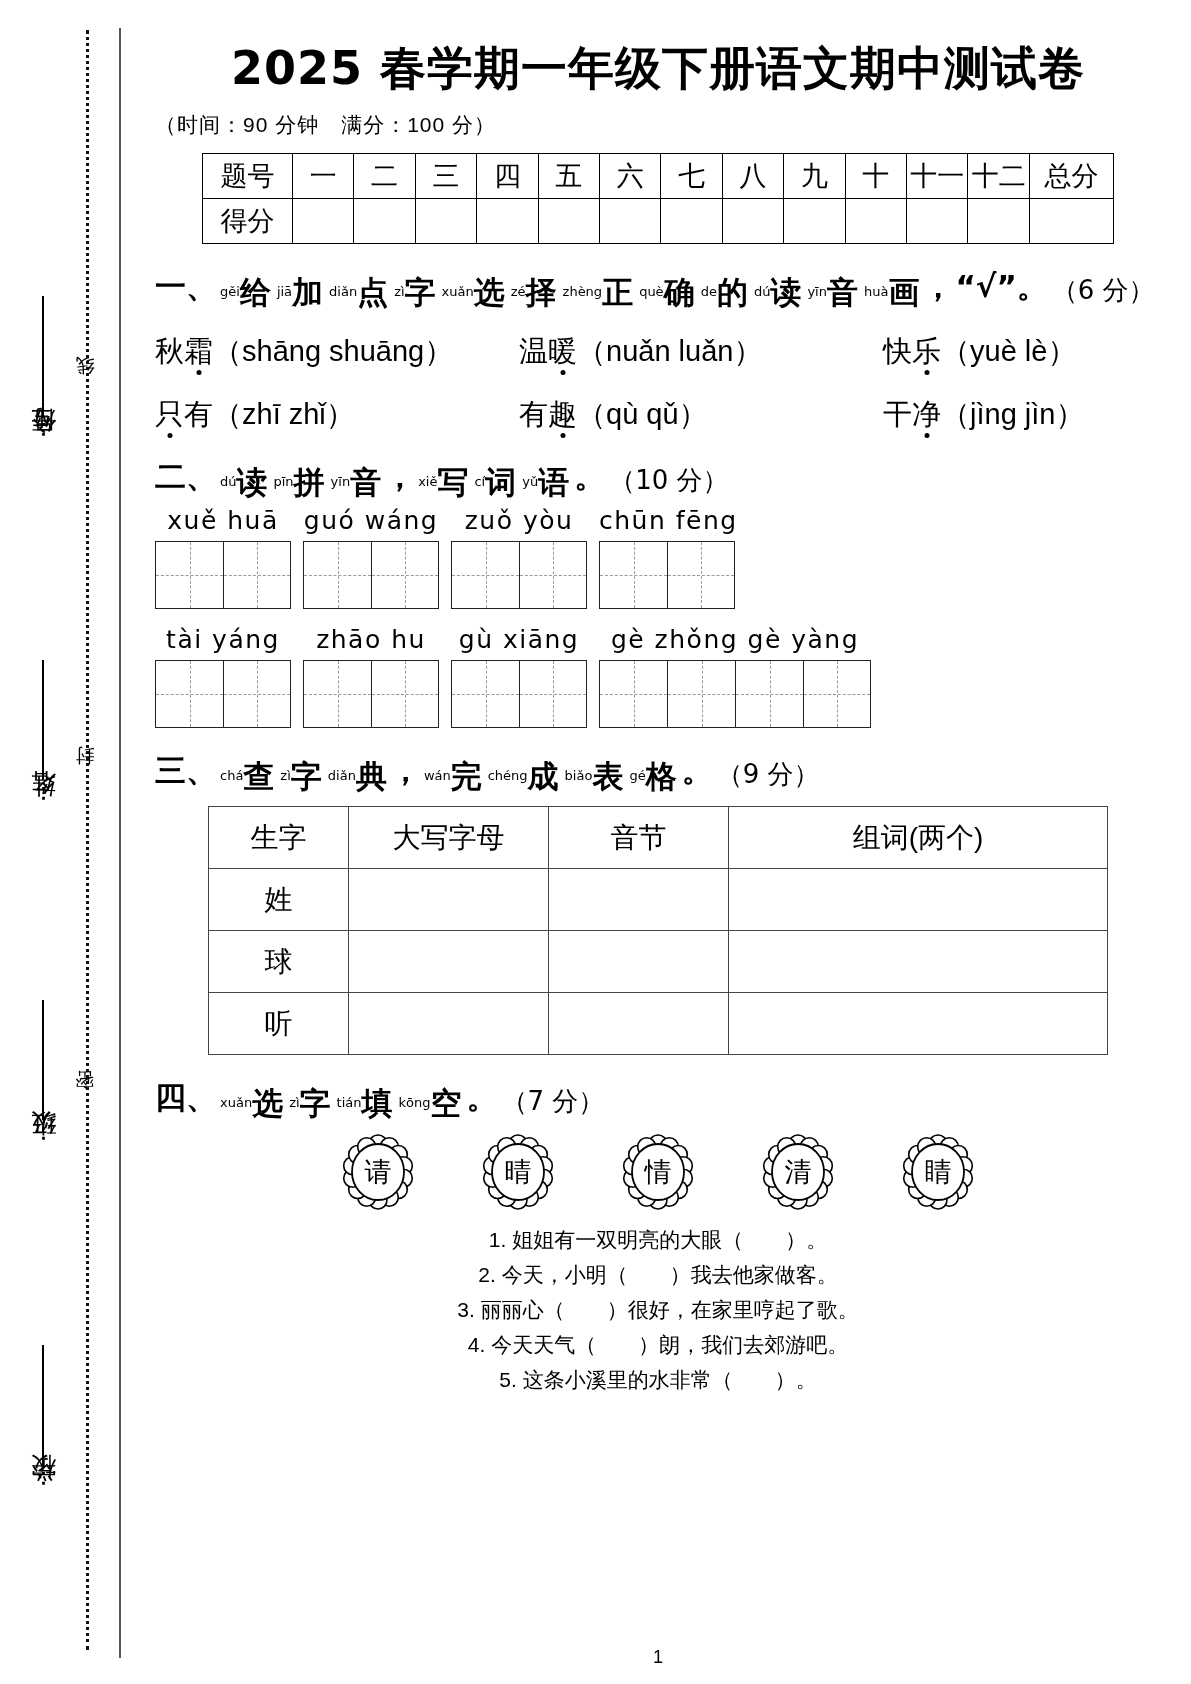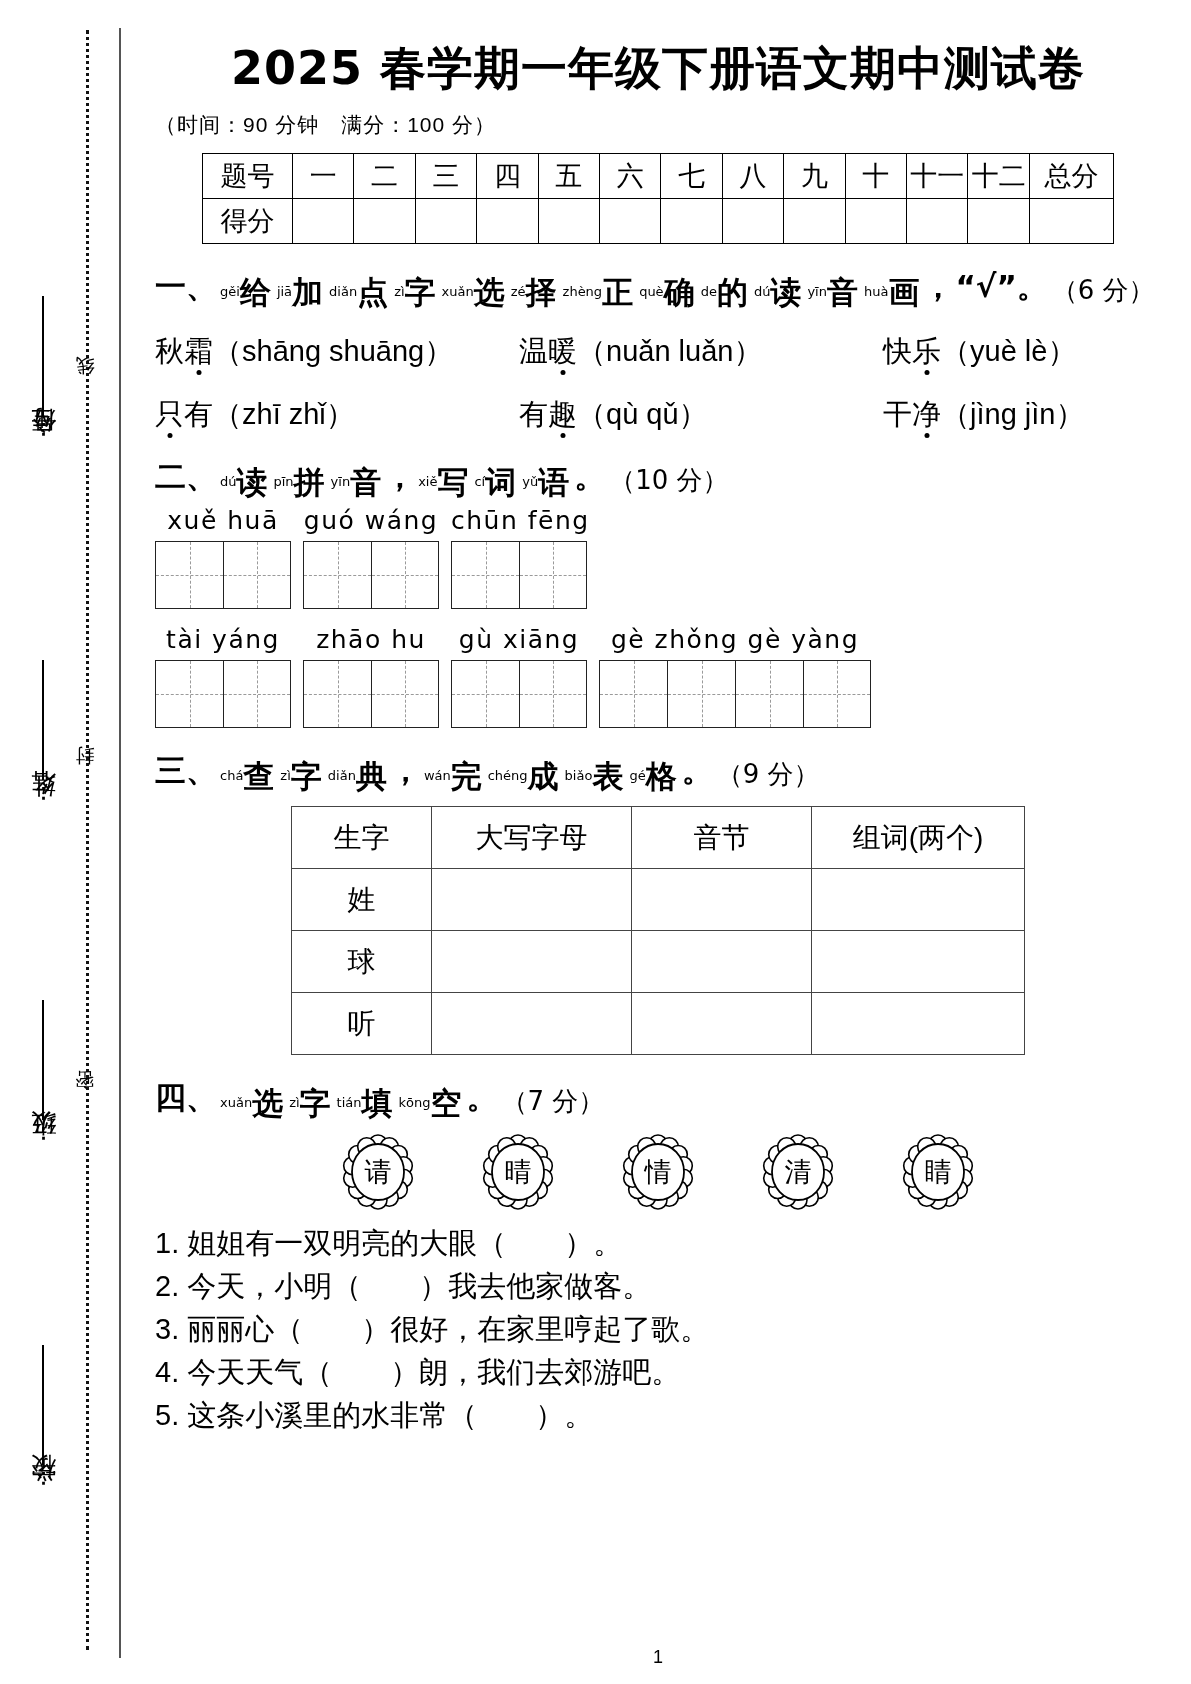"zuǒ yòu" div.tz-group { html: none -> <div> <div>zuǒ yòu</div> <div> <div></div> <div></div> </div> </div> }
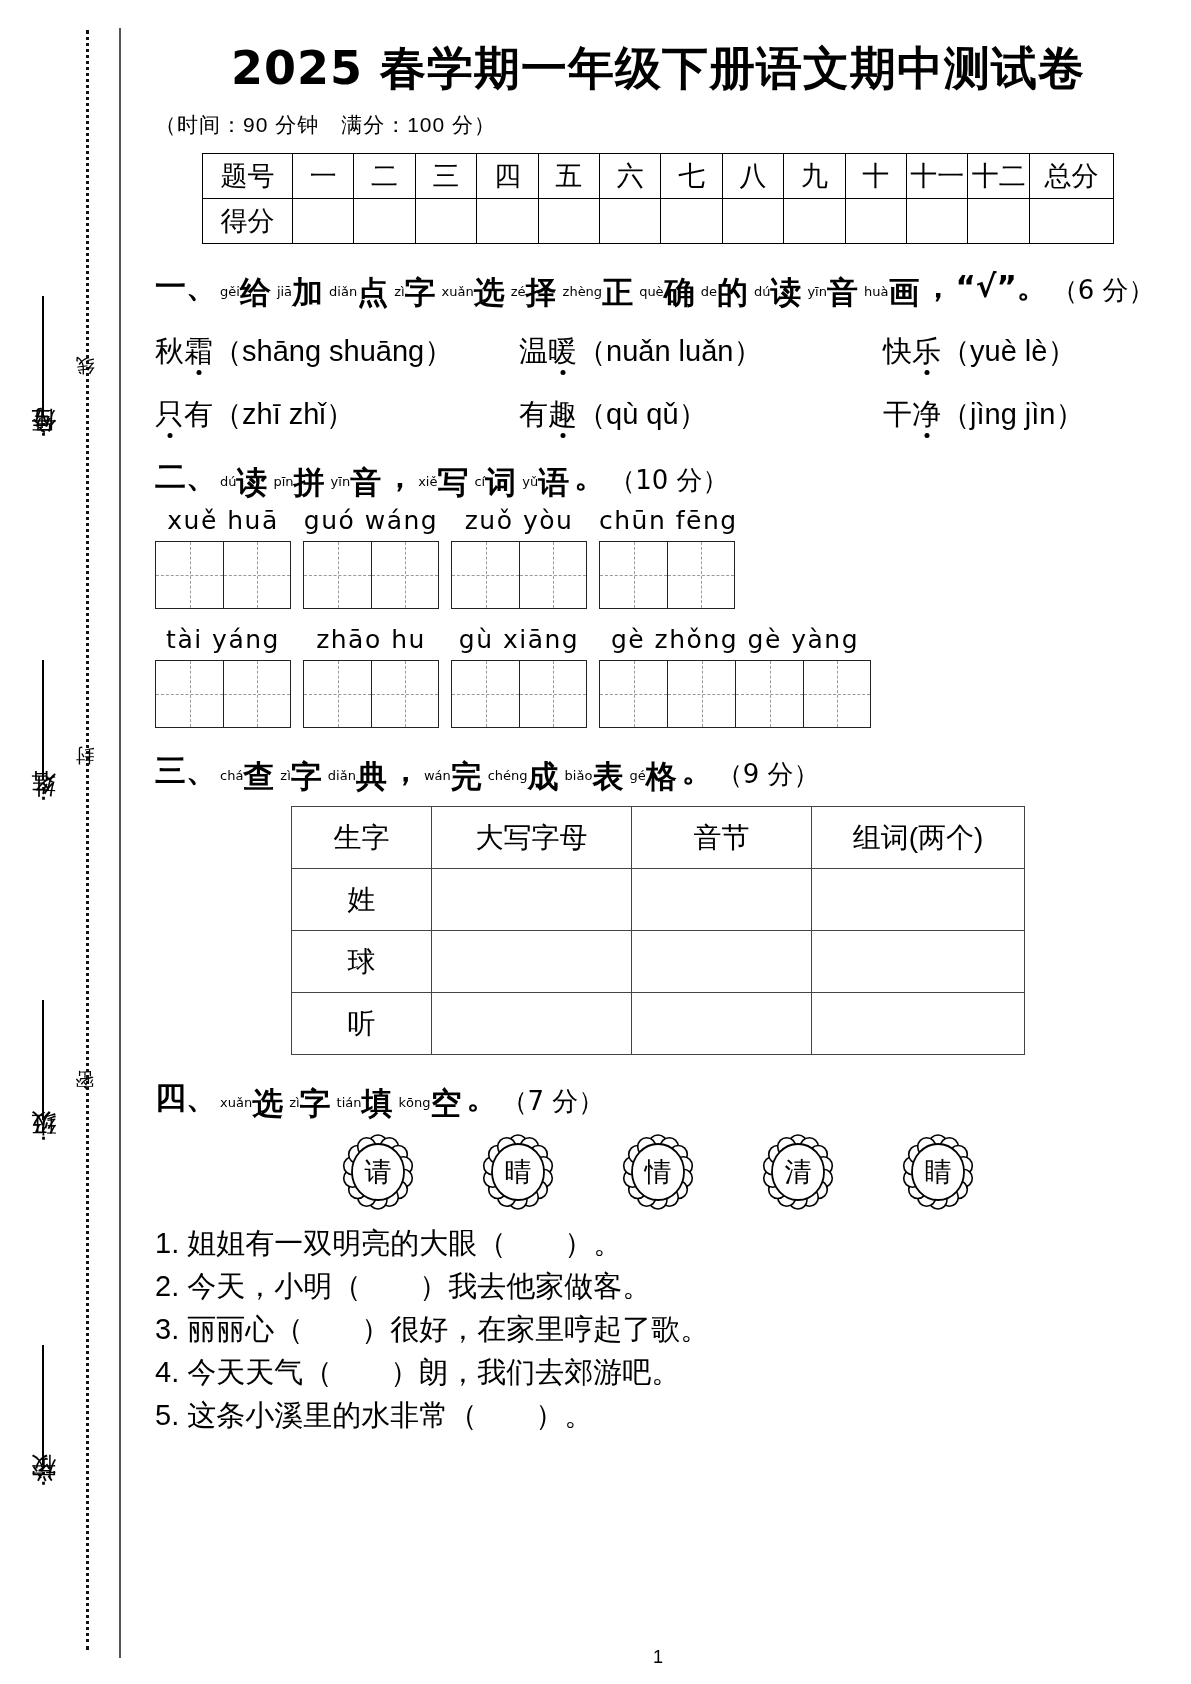"生字" #dict-table { width: 734px -> 900px }
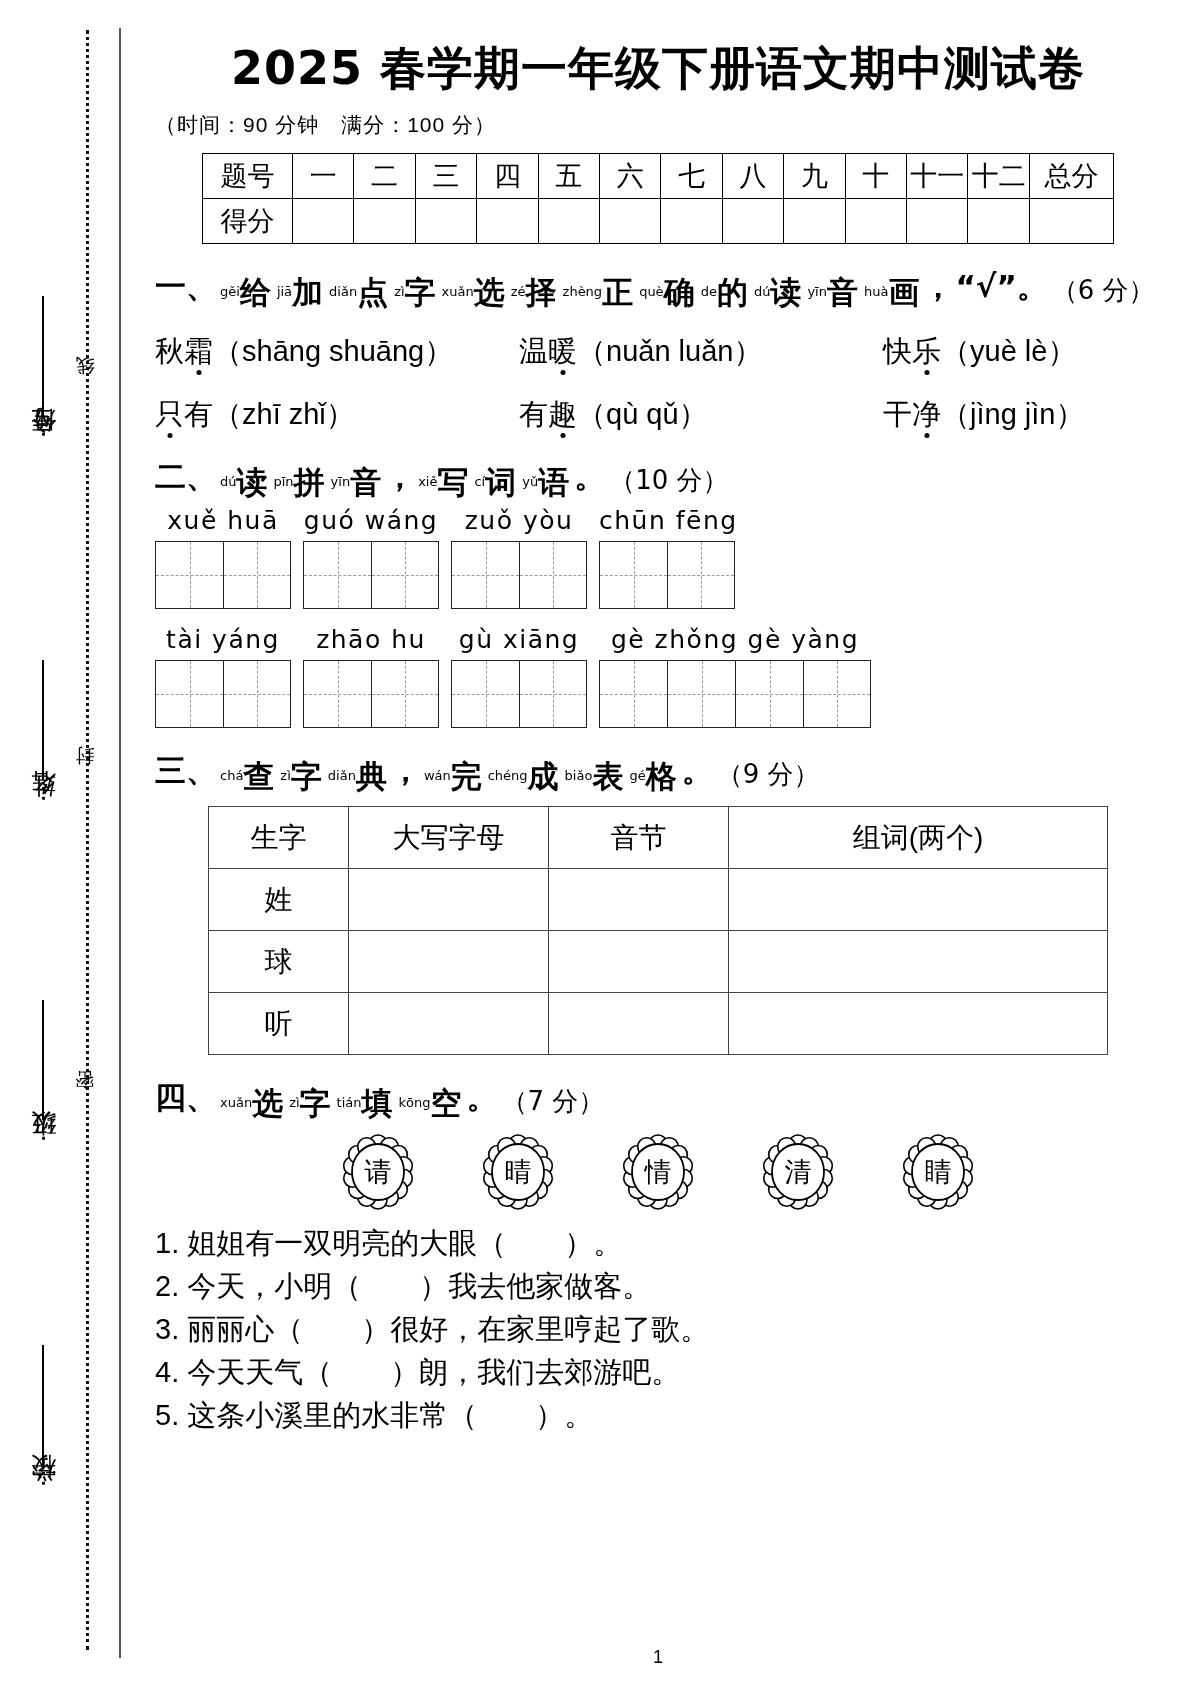"1. 姐姐有一双明亮的大眼（ ）。" .fill-line { font-size: 29px -> 21px; text-align: none -> center }
